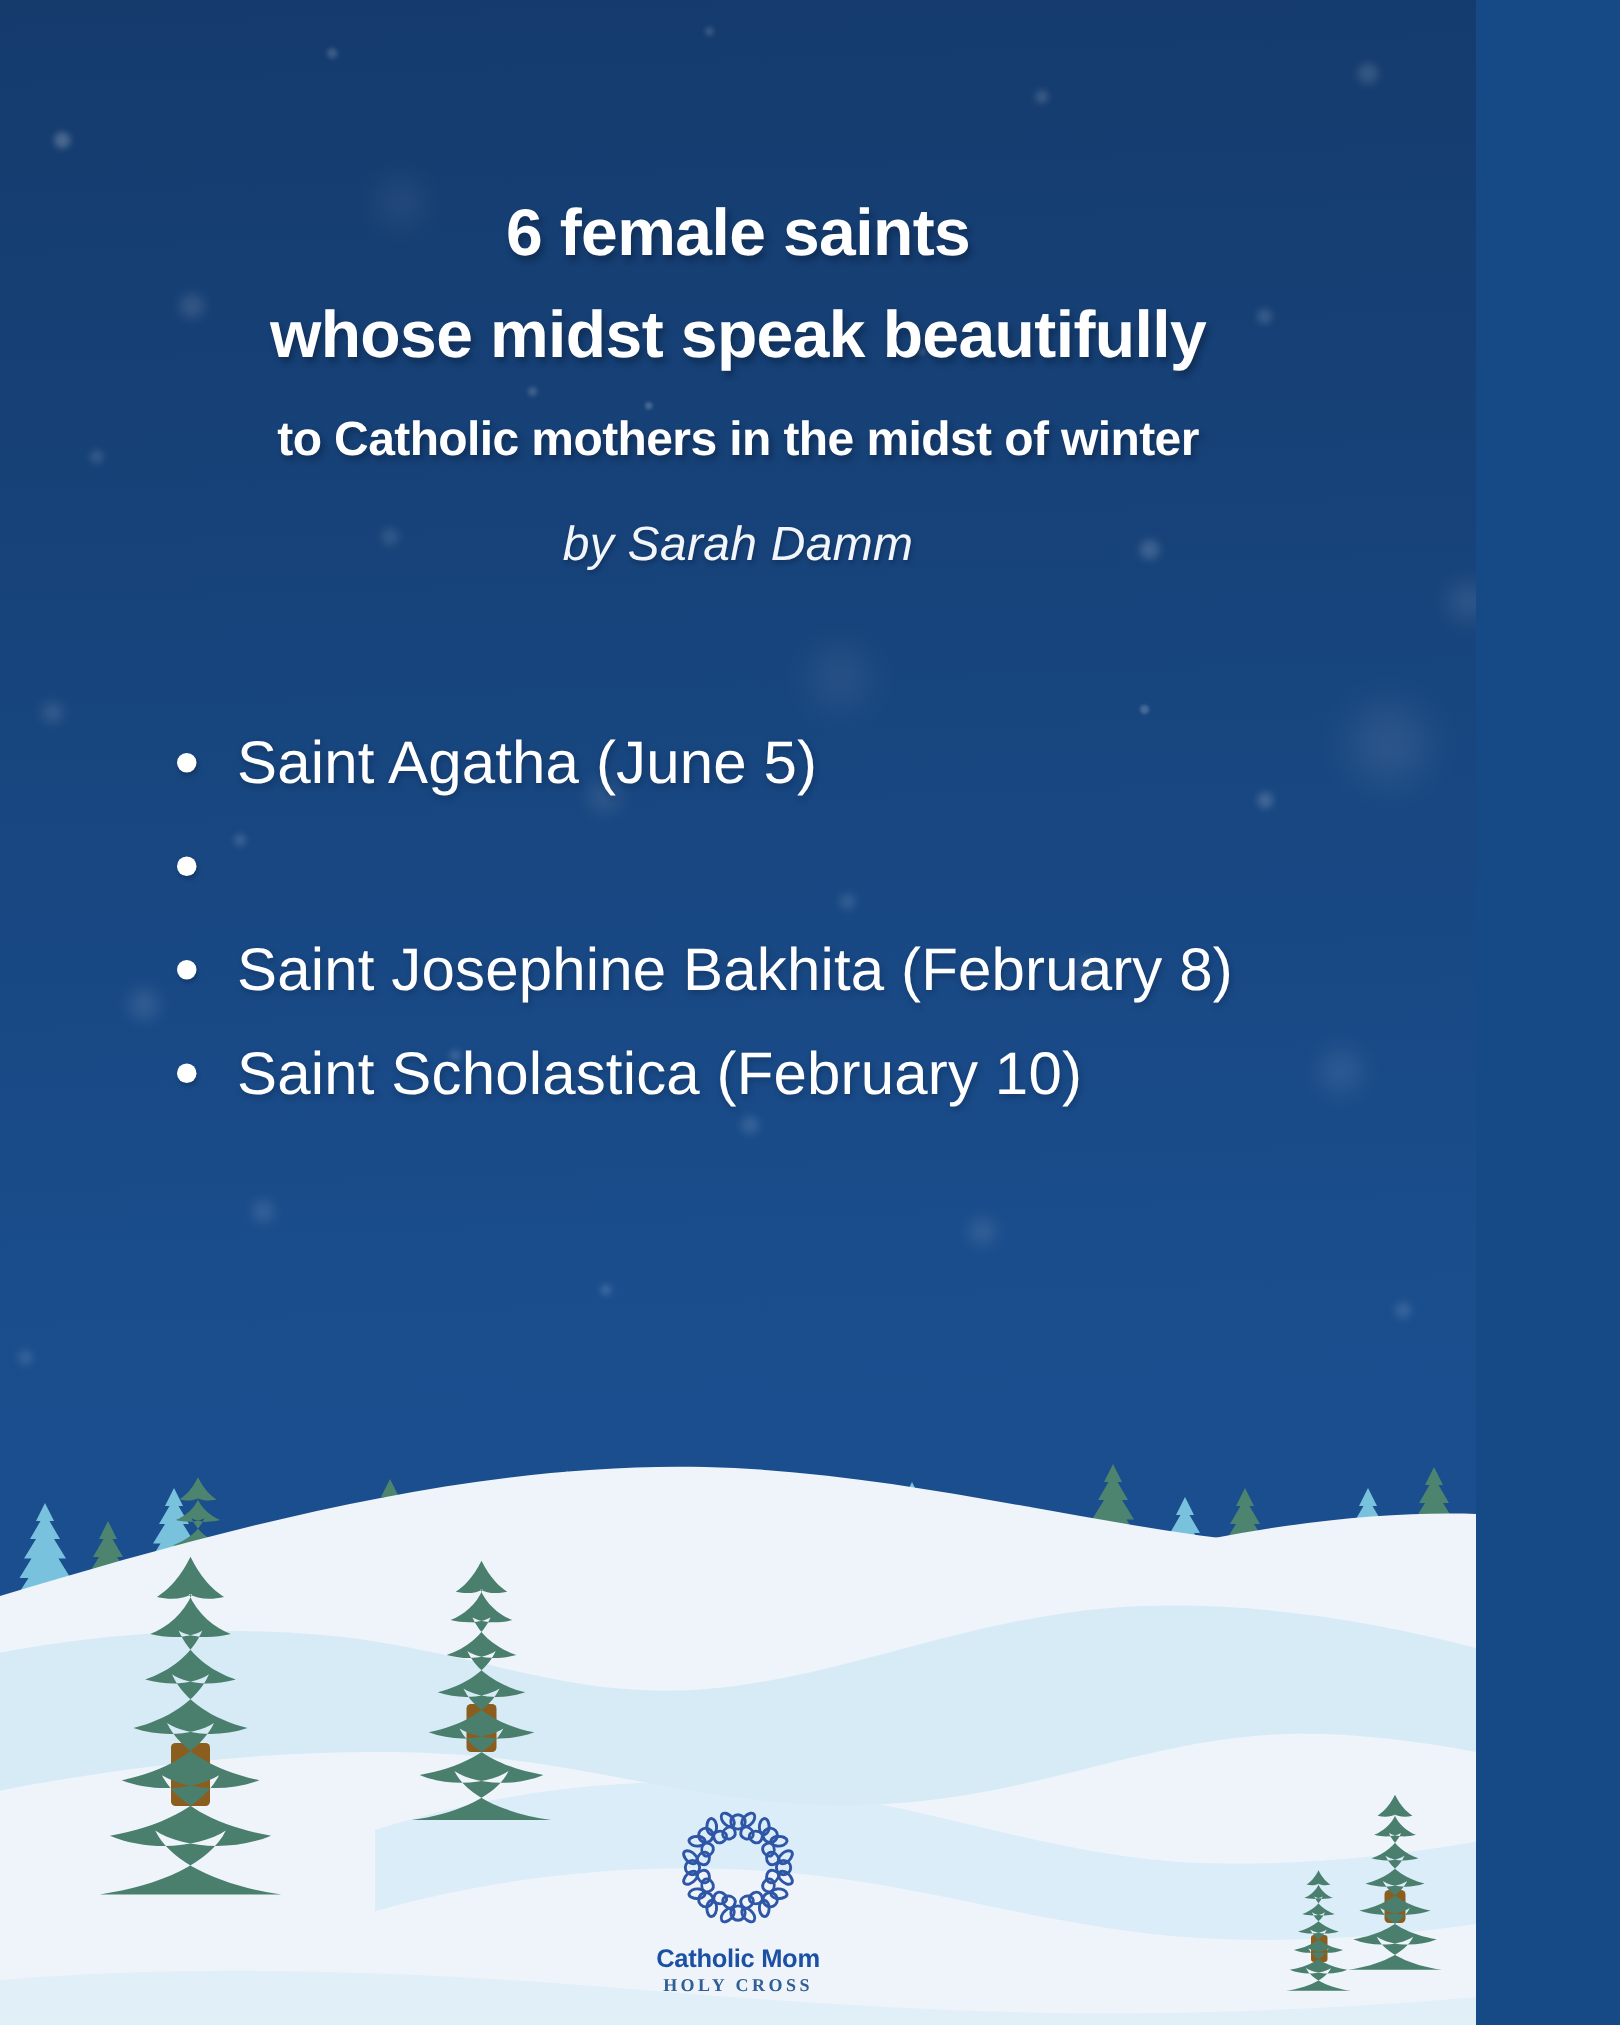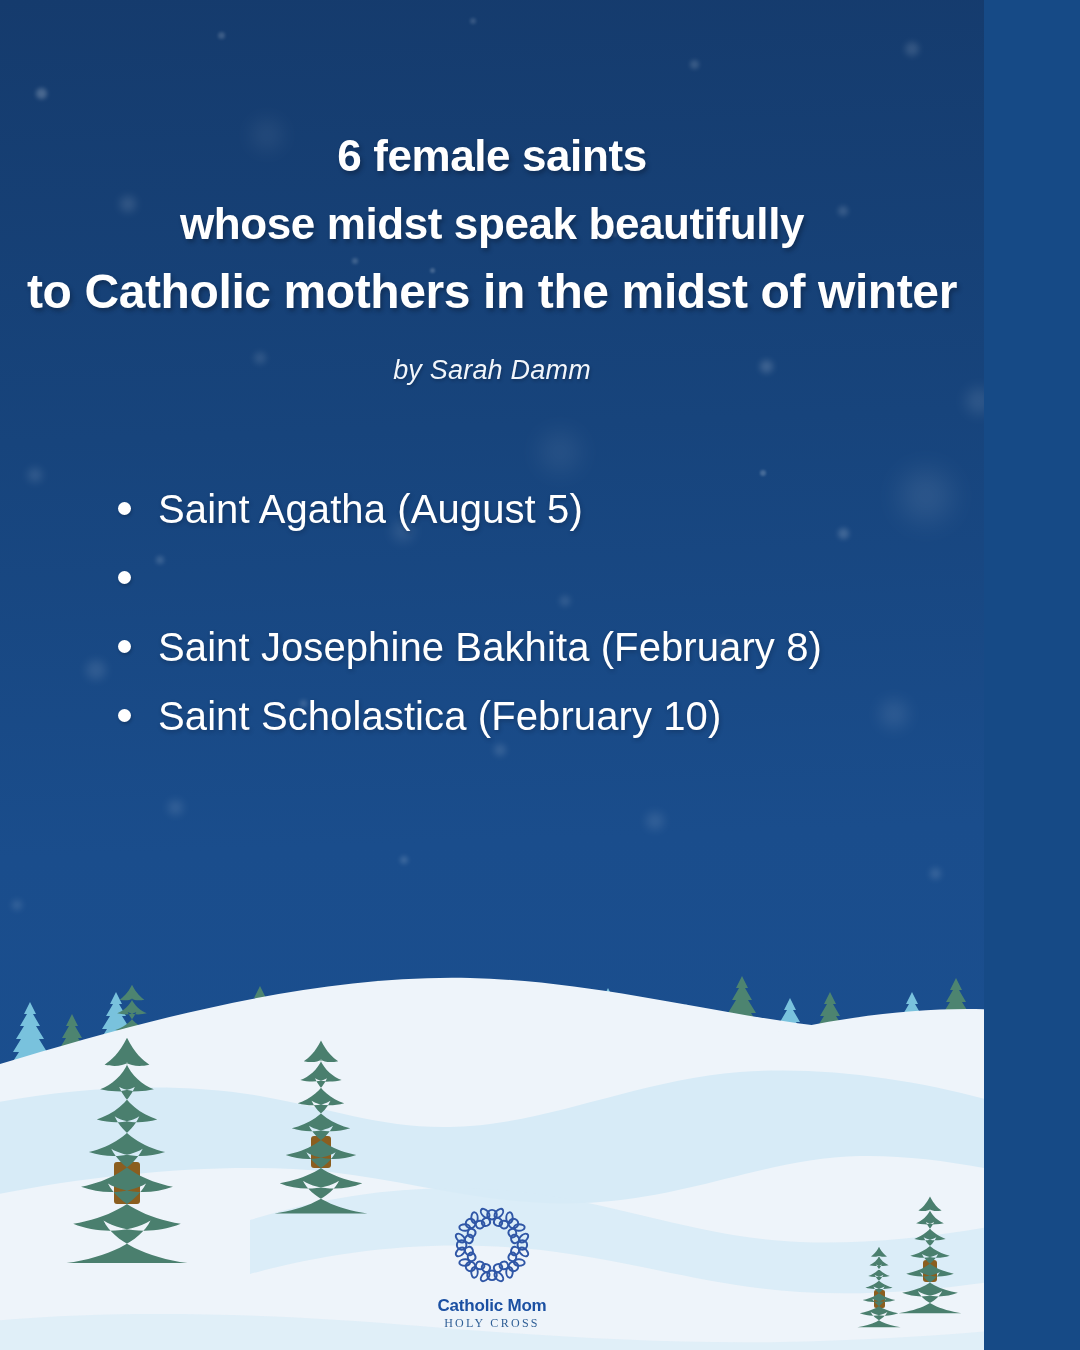"to Catholic mothers in the" .headline-line.l3 { font-size: 48px -> 32px }
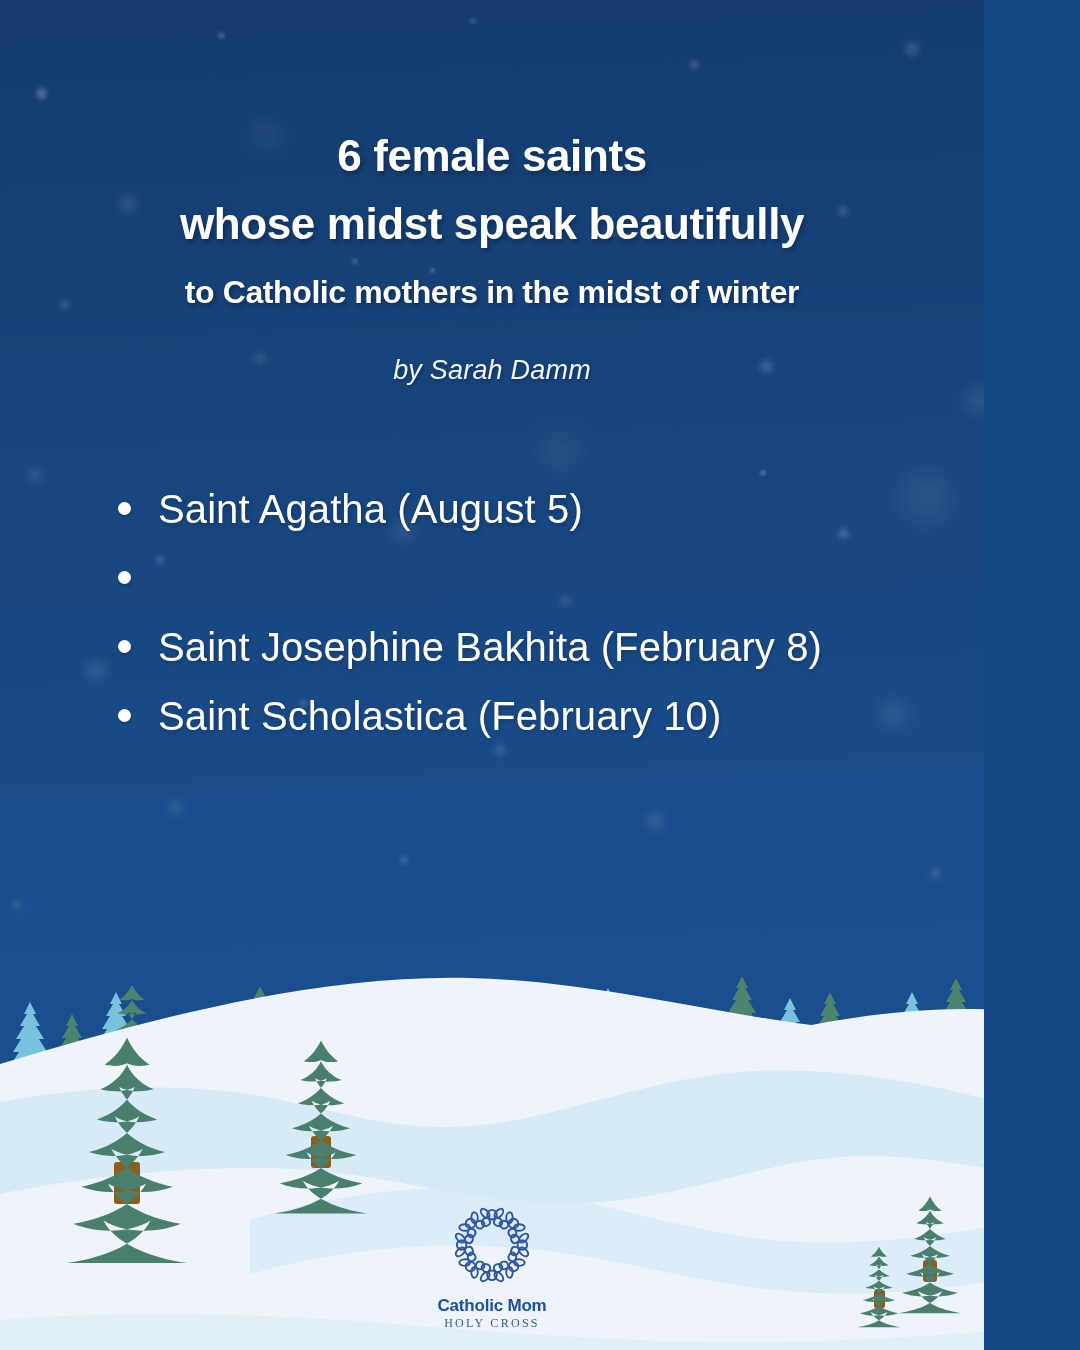"by Sarah Damm" #byline { font-size: 27px -> 32px; margin-top: 29px -> 18px }
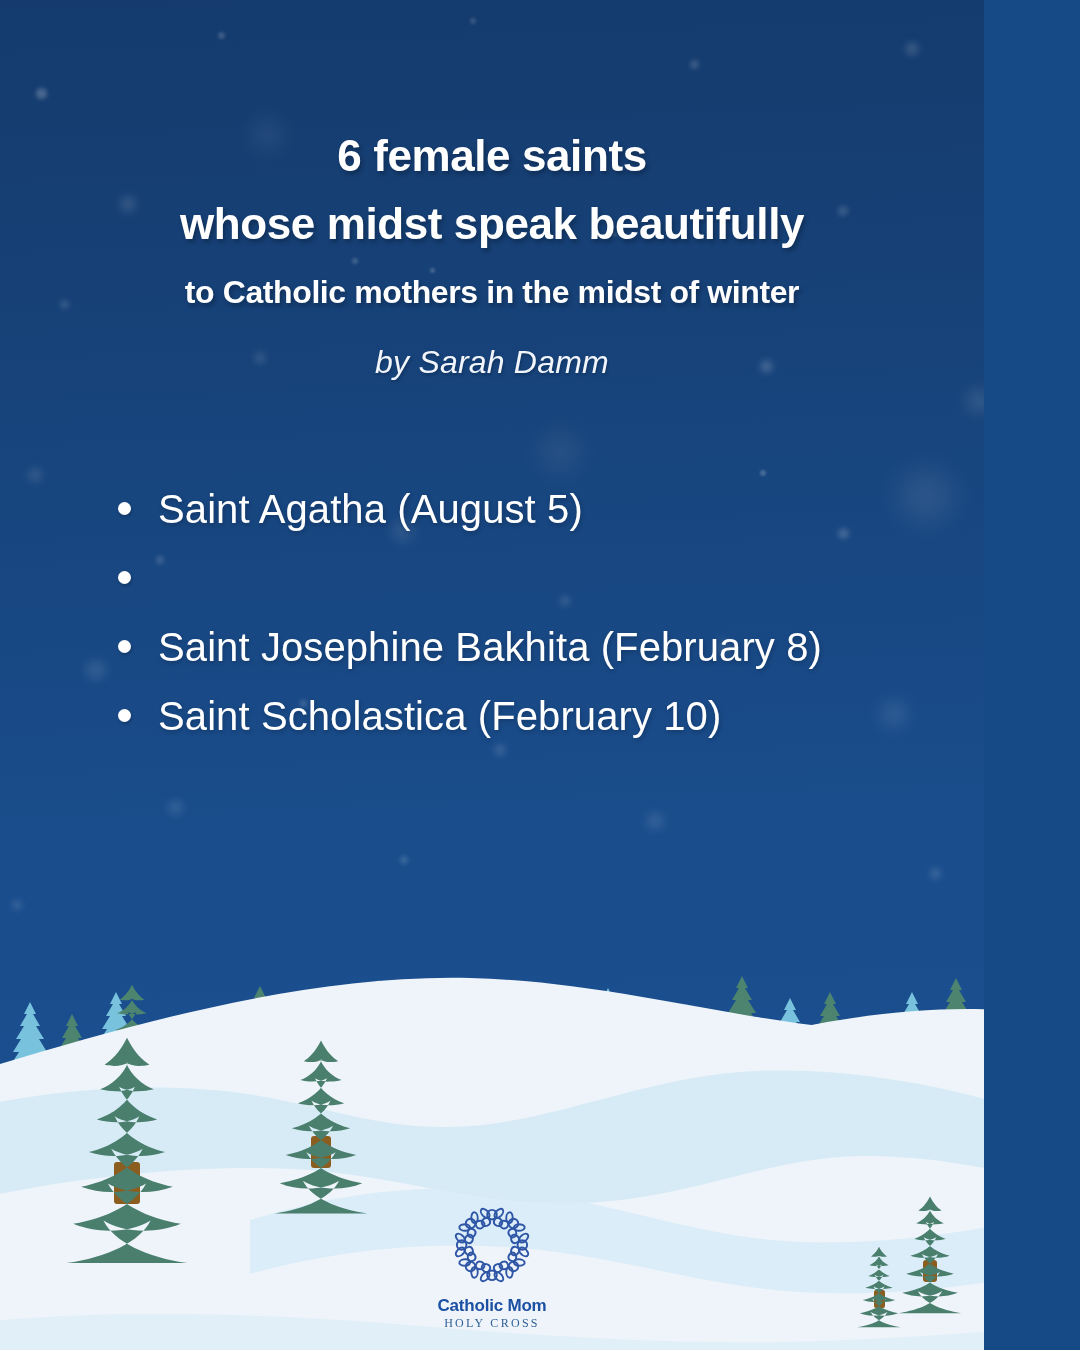"Saint Agatha (August 5)" span.saint-label { text: August -> June }
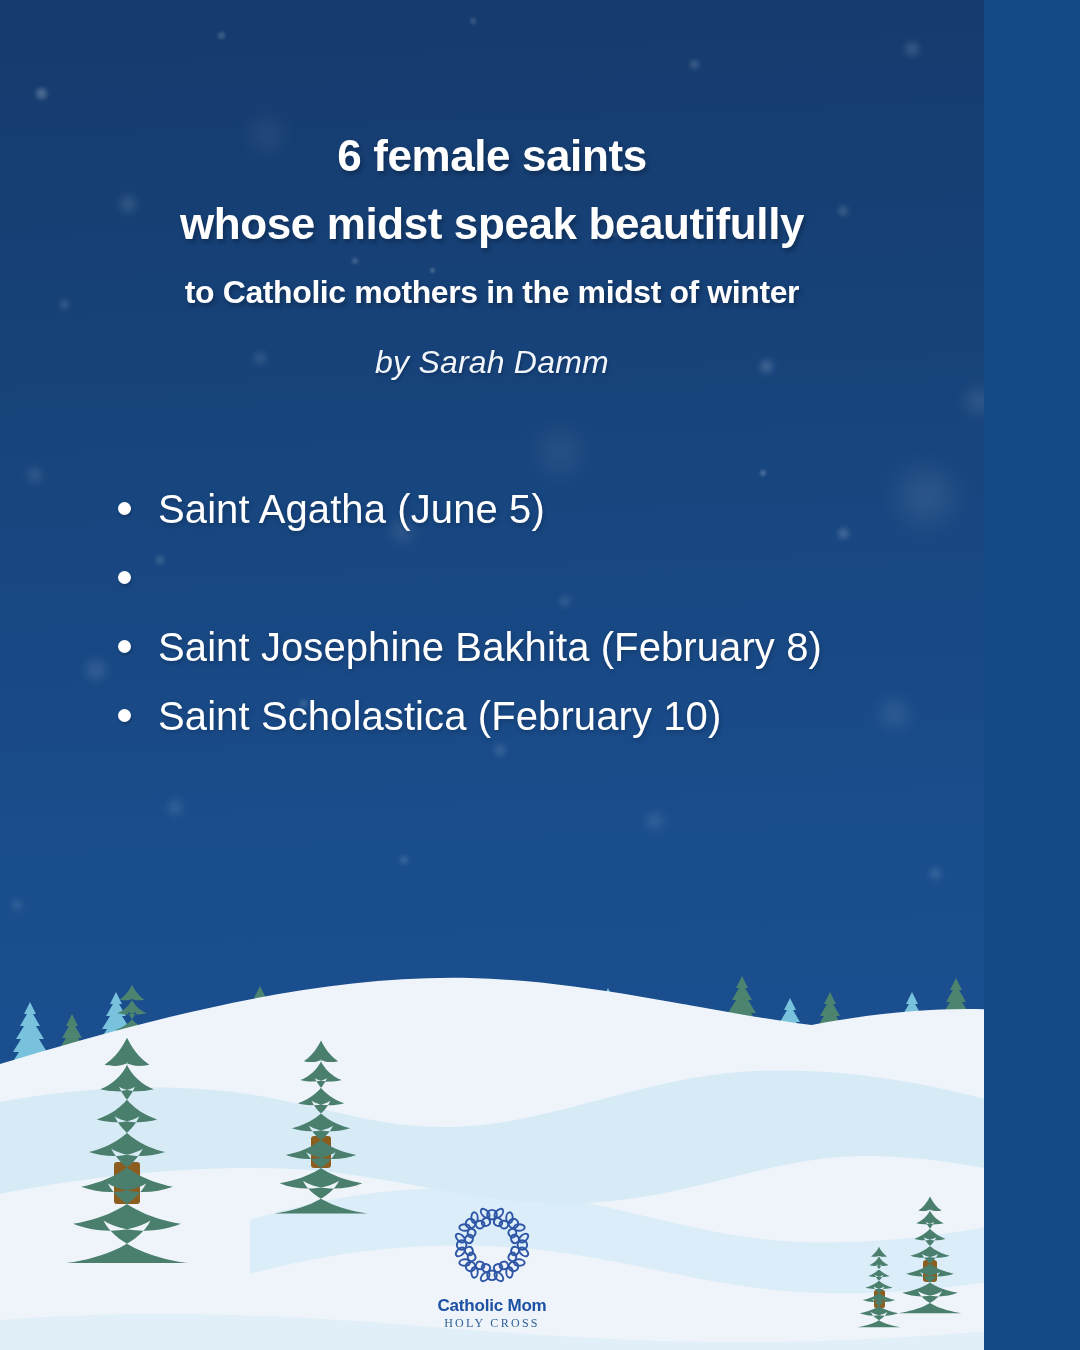"HOLY CROSS" .logo-sub { font-weight: 400 -> 700 }
